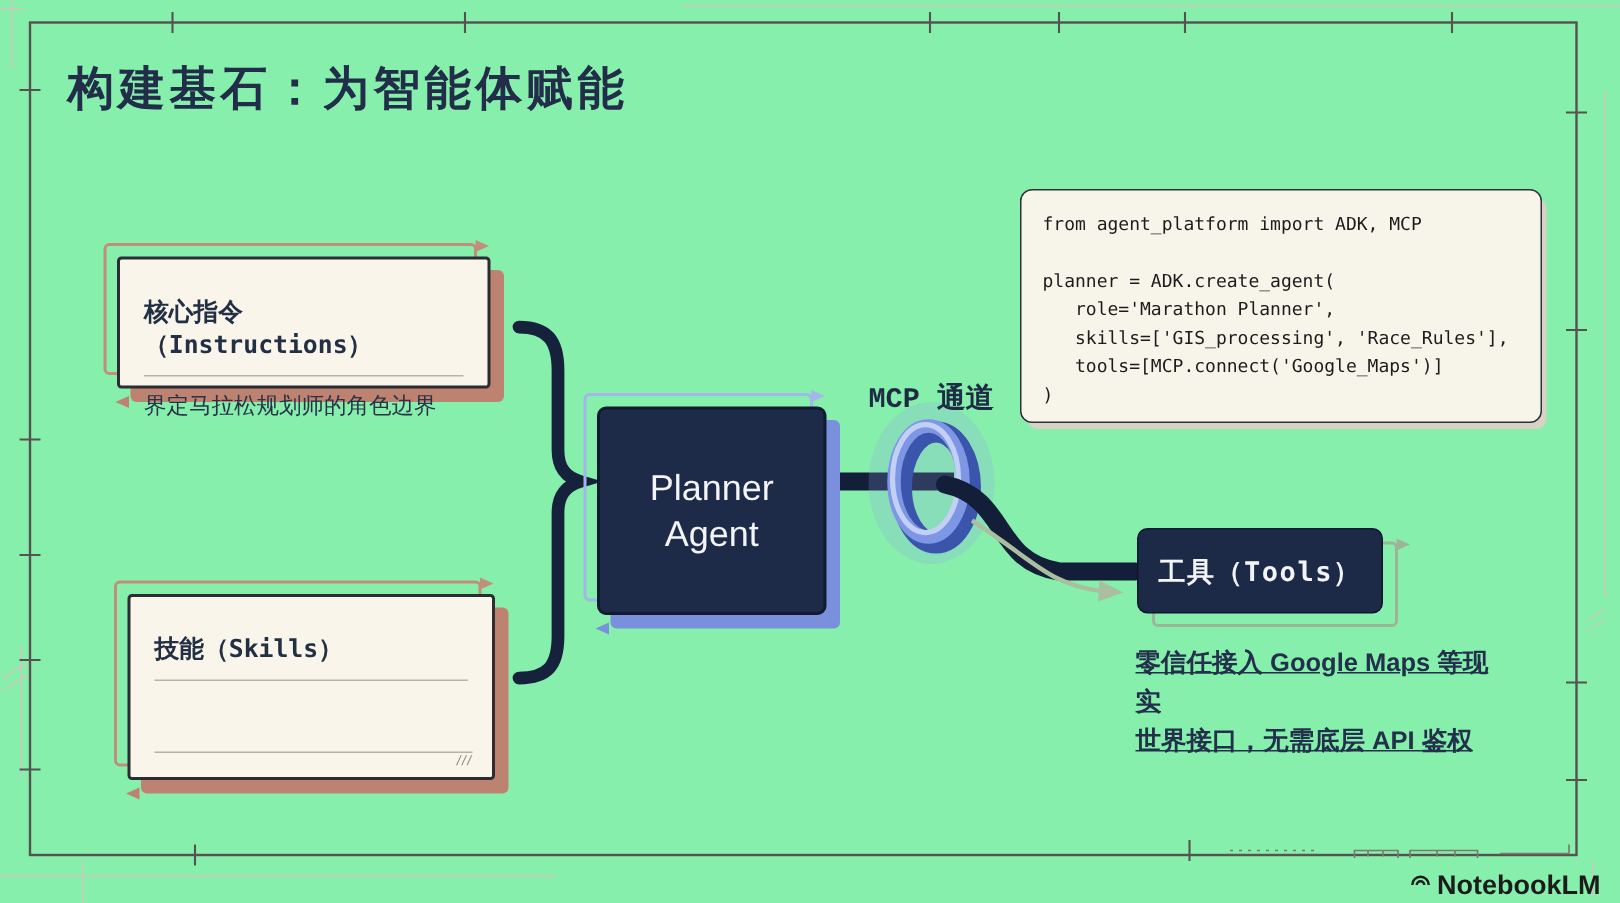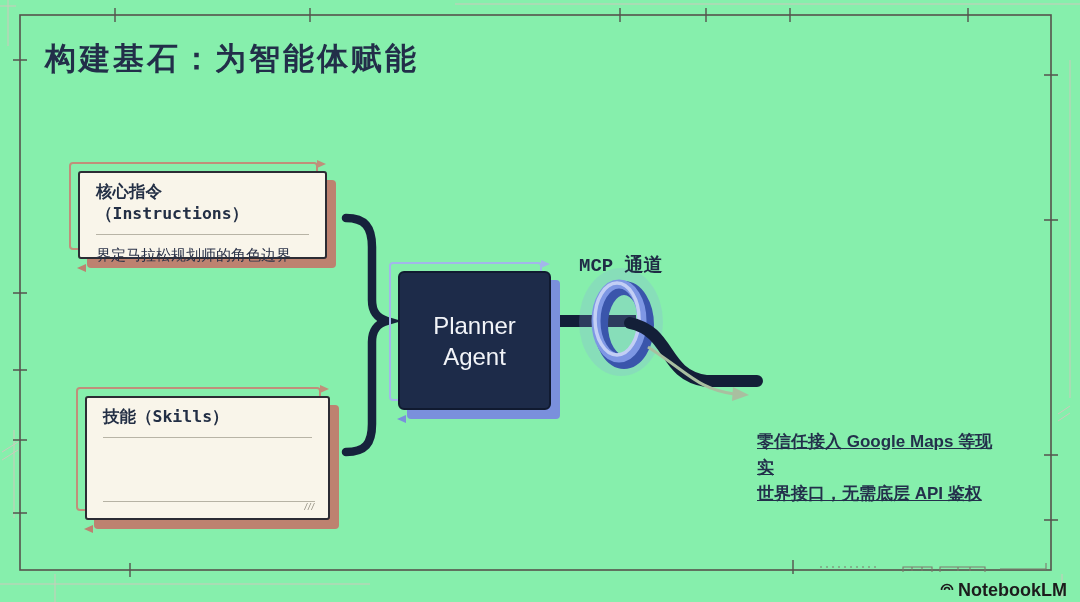"from agent_platform import ADK, MCP" div.code-box { html: none -> <div> <div>from agent_platform import ADK, MCP</div> <div></div> <div>planner = ADK.create_agent(</div> <div> role='Marathon Planner',</div> <div> skills=['GIS_processing', 'Race_Rules'],</div> <div> tools=[MCP.connect('Google_Maps')]</div> <div>)</div> </div> }
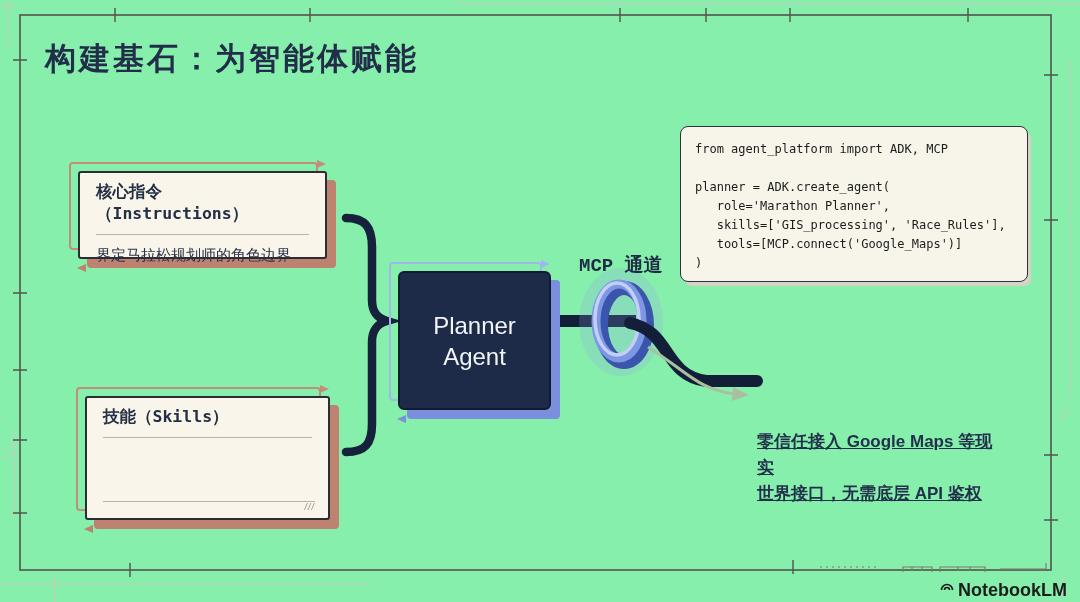"核心指令（Instructions）" .card-box { padding: 8px 16px -> 24px 16px }
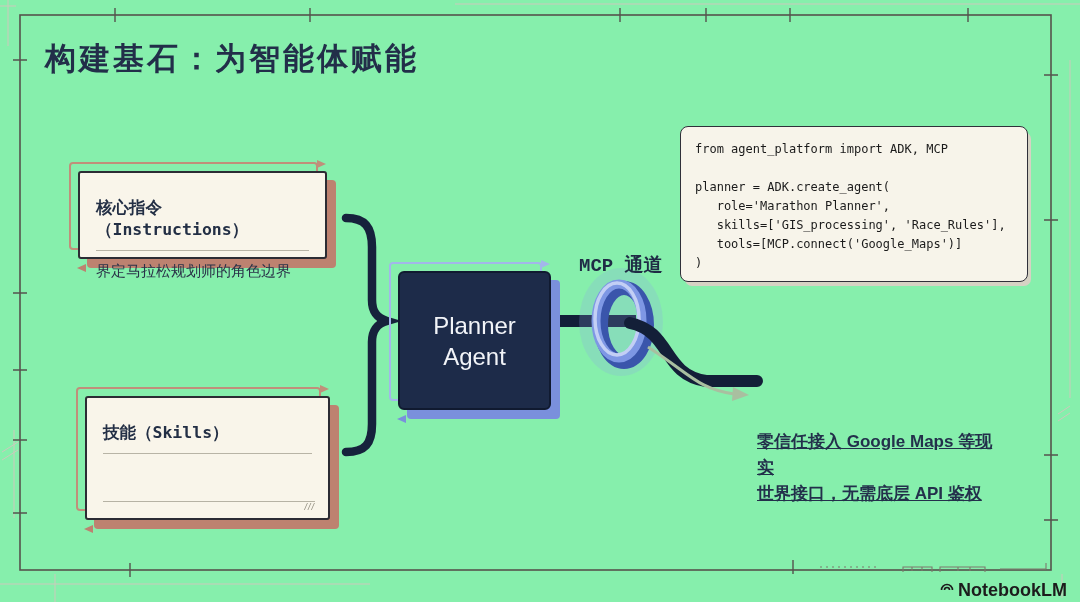"工具（Tools）" div.card-wrap { html: none -> <div> <div></div> <div>工具（Tools）</div> </div> }
